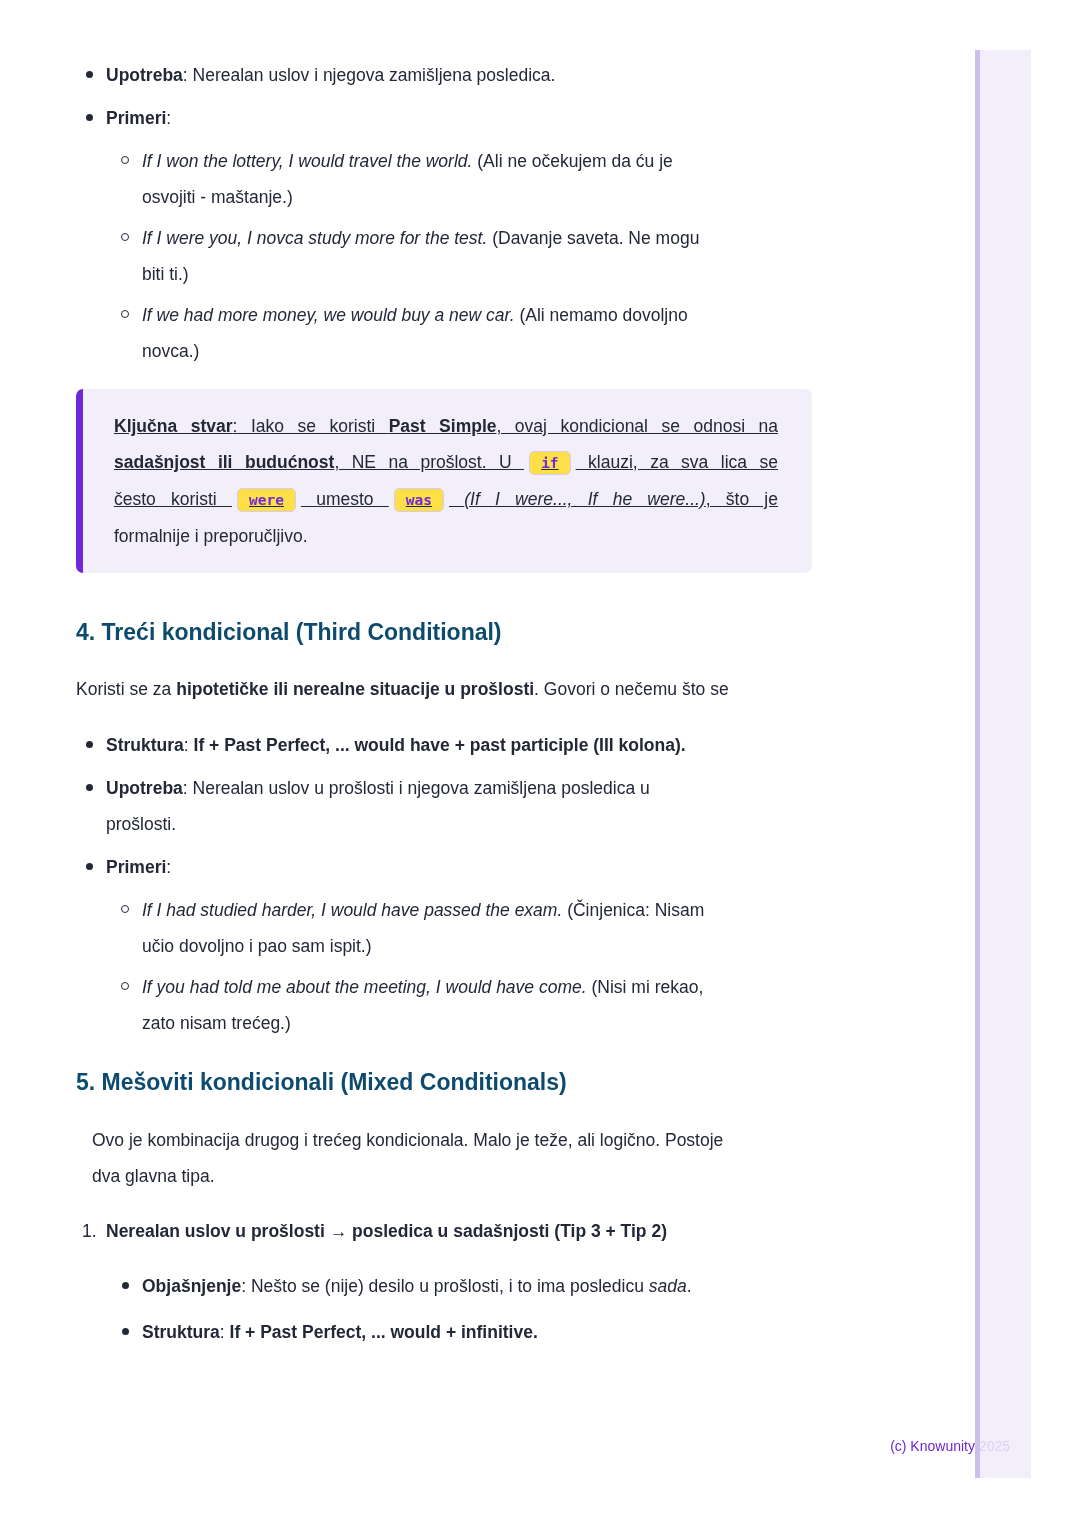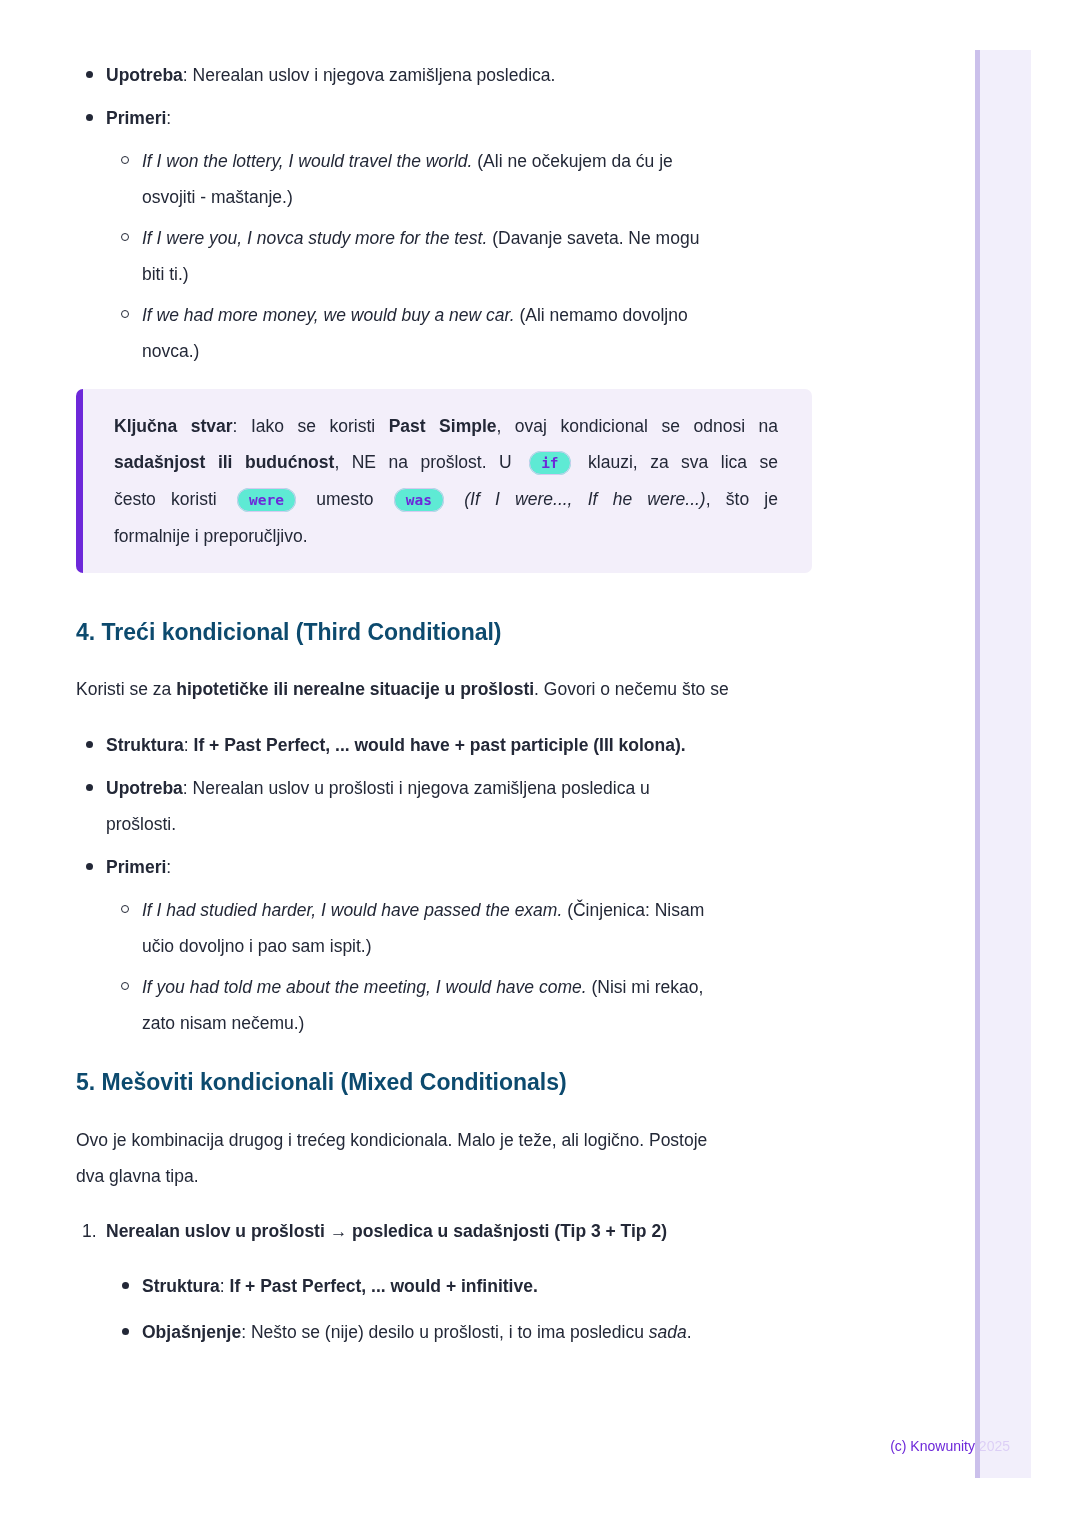"Ključna stvar: Iako se koristi" .cl.just { text-decoration: none -> underline }
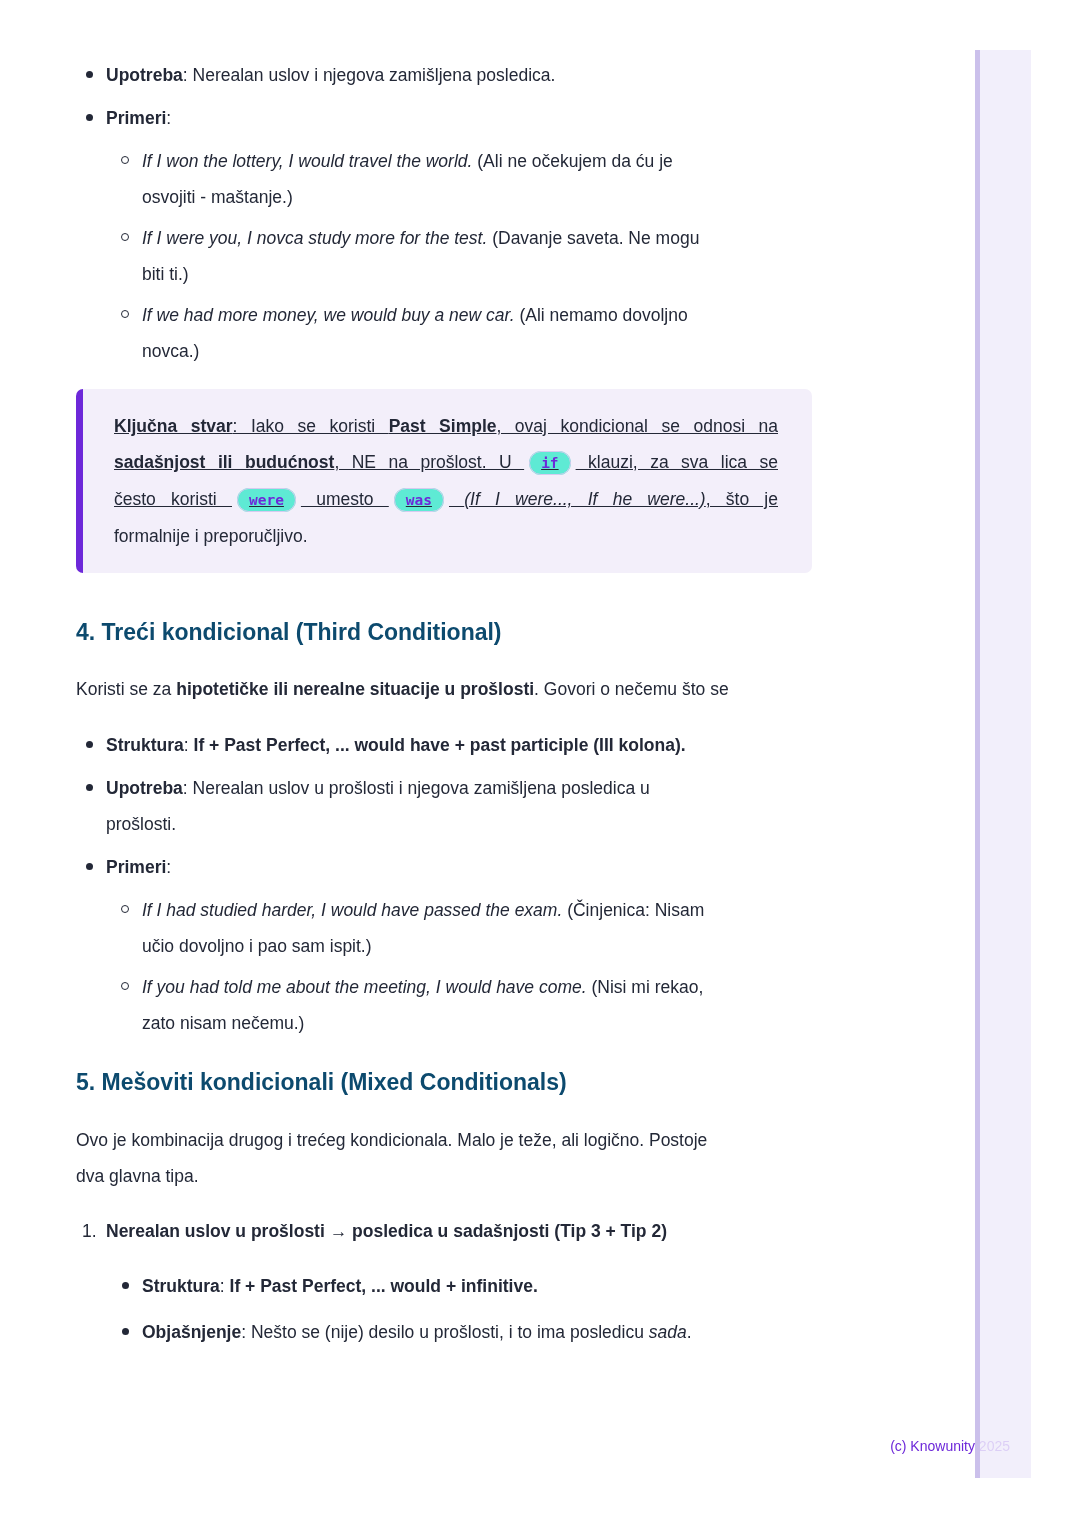"if" .code { background: #5eead4 -> #fde047; border-radius: 12px -> 6px }
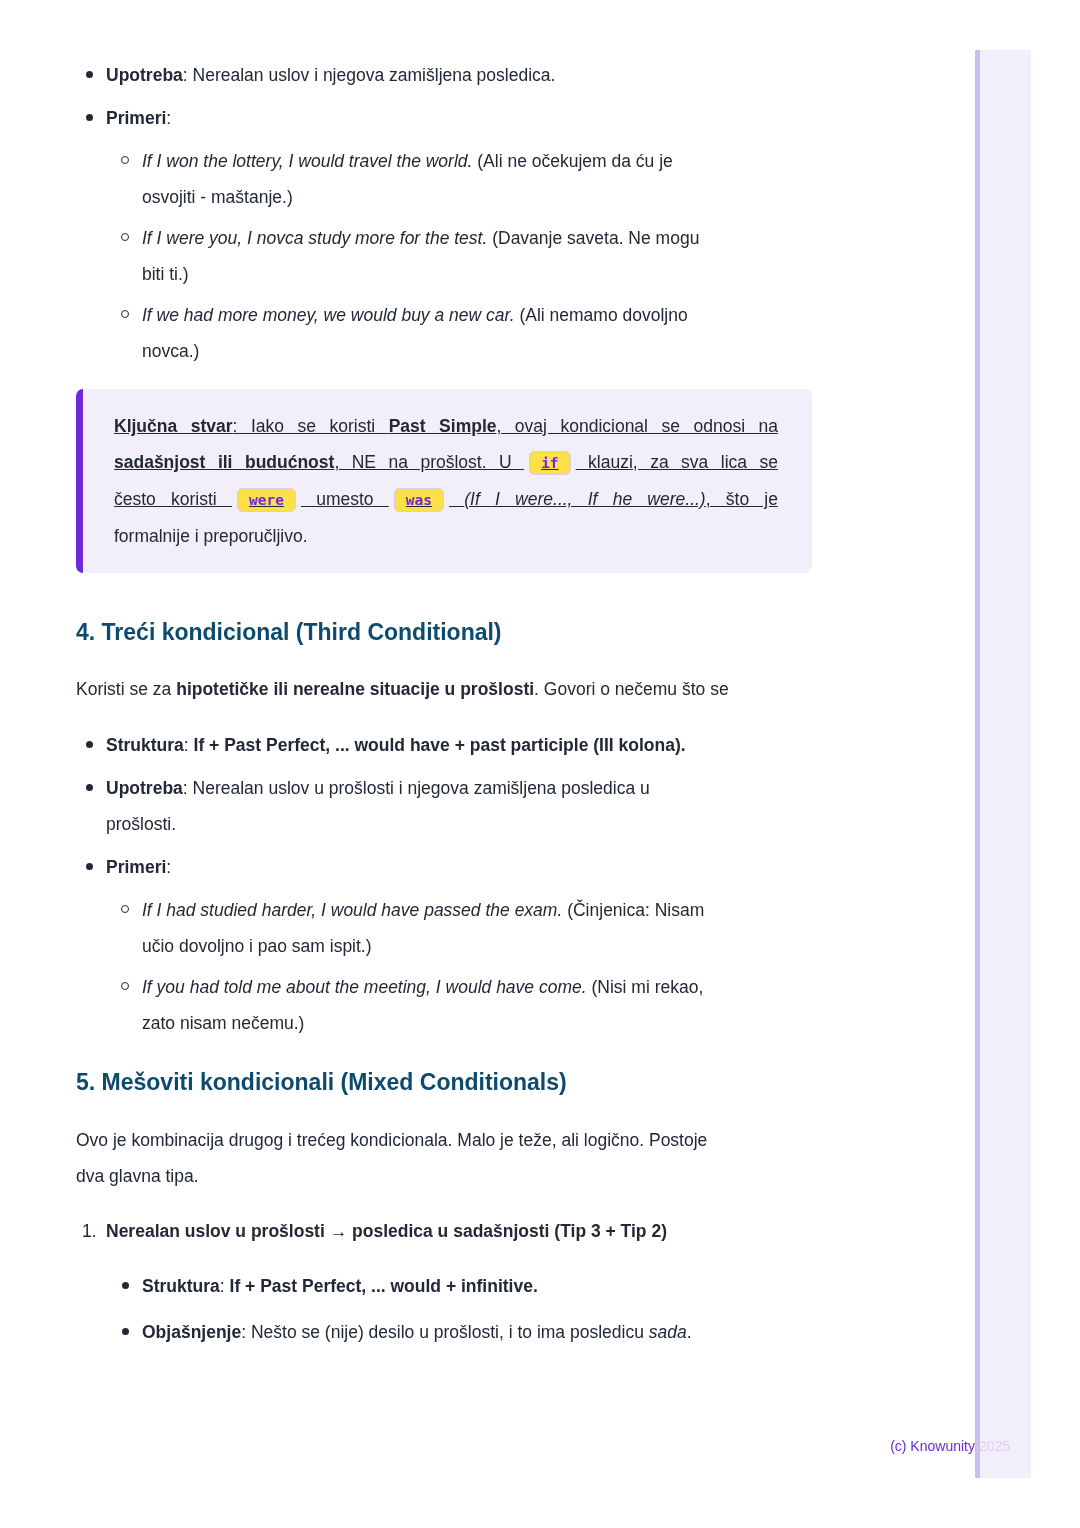"zato nisam nečemu.)" span { text: nečemu -> trećeg }
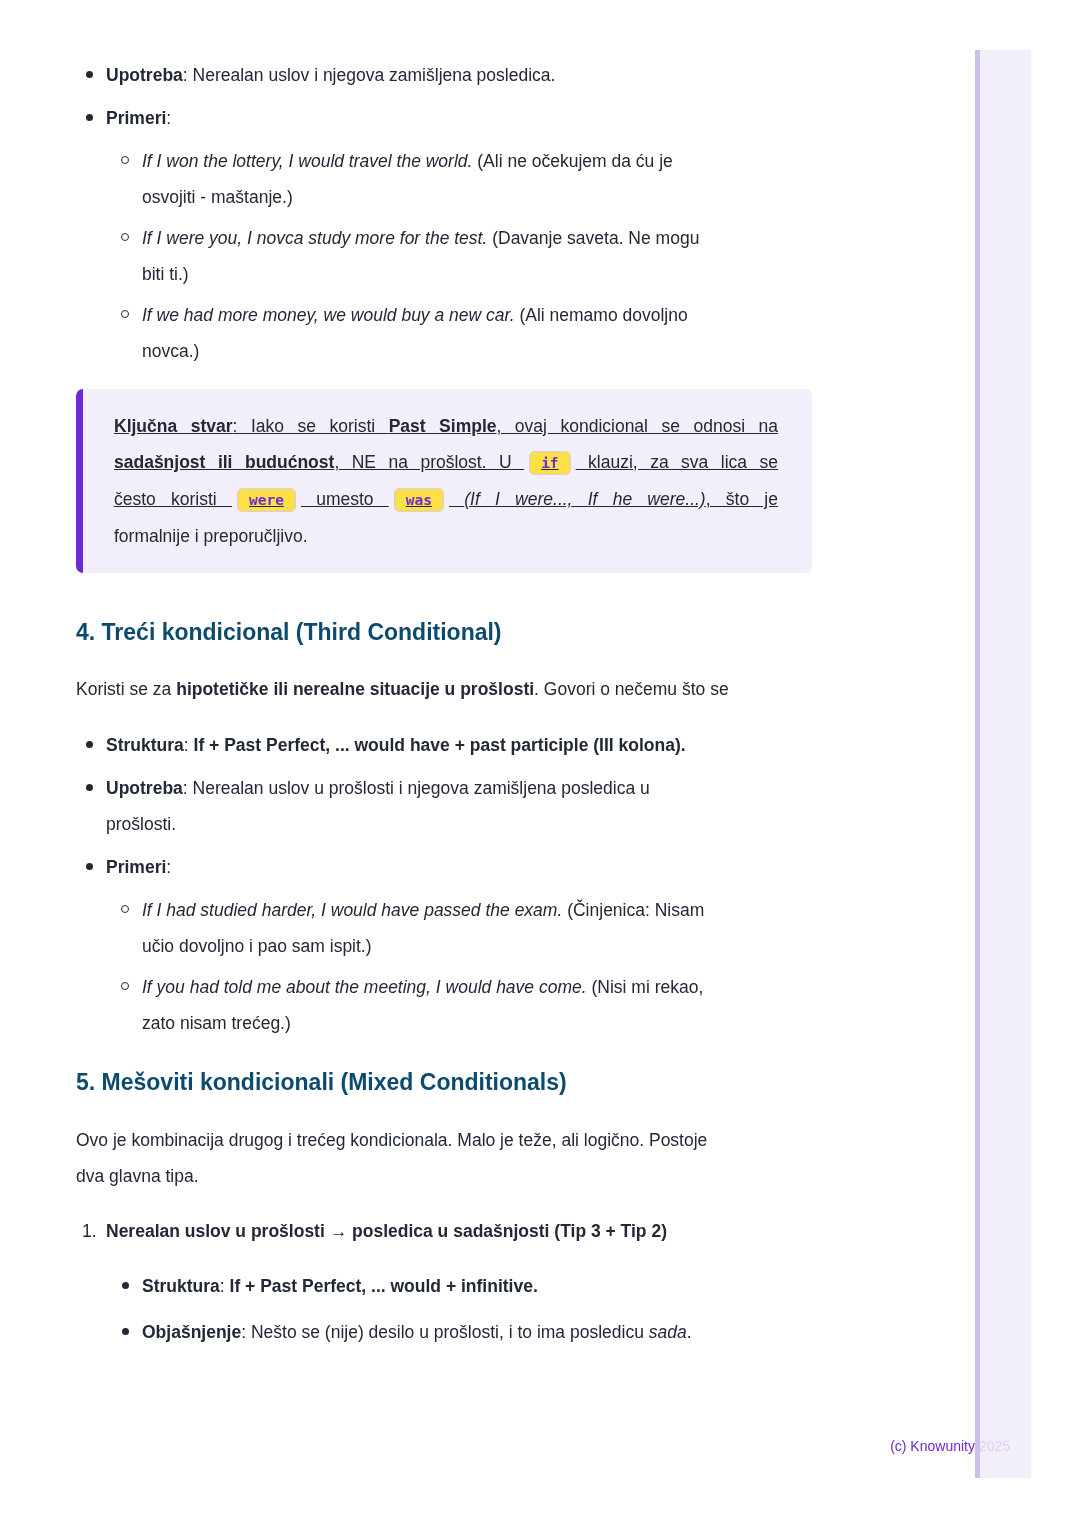"Ovo je kombinacija drugog i" p.body-par5 { margin: 0 -> 16px }
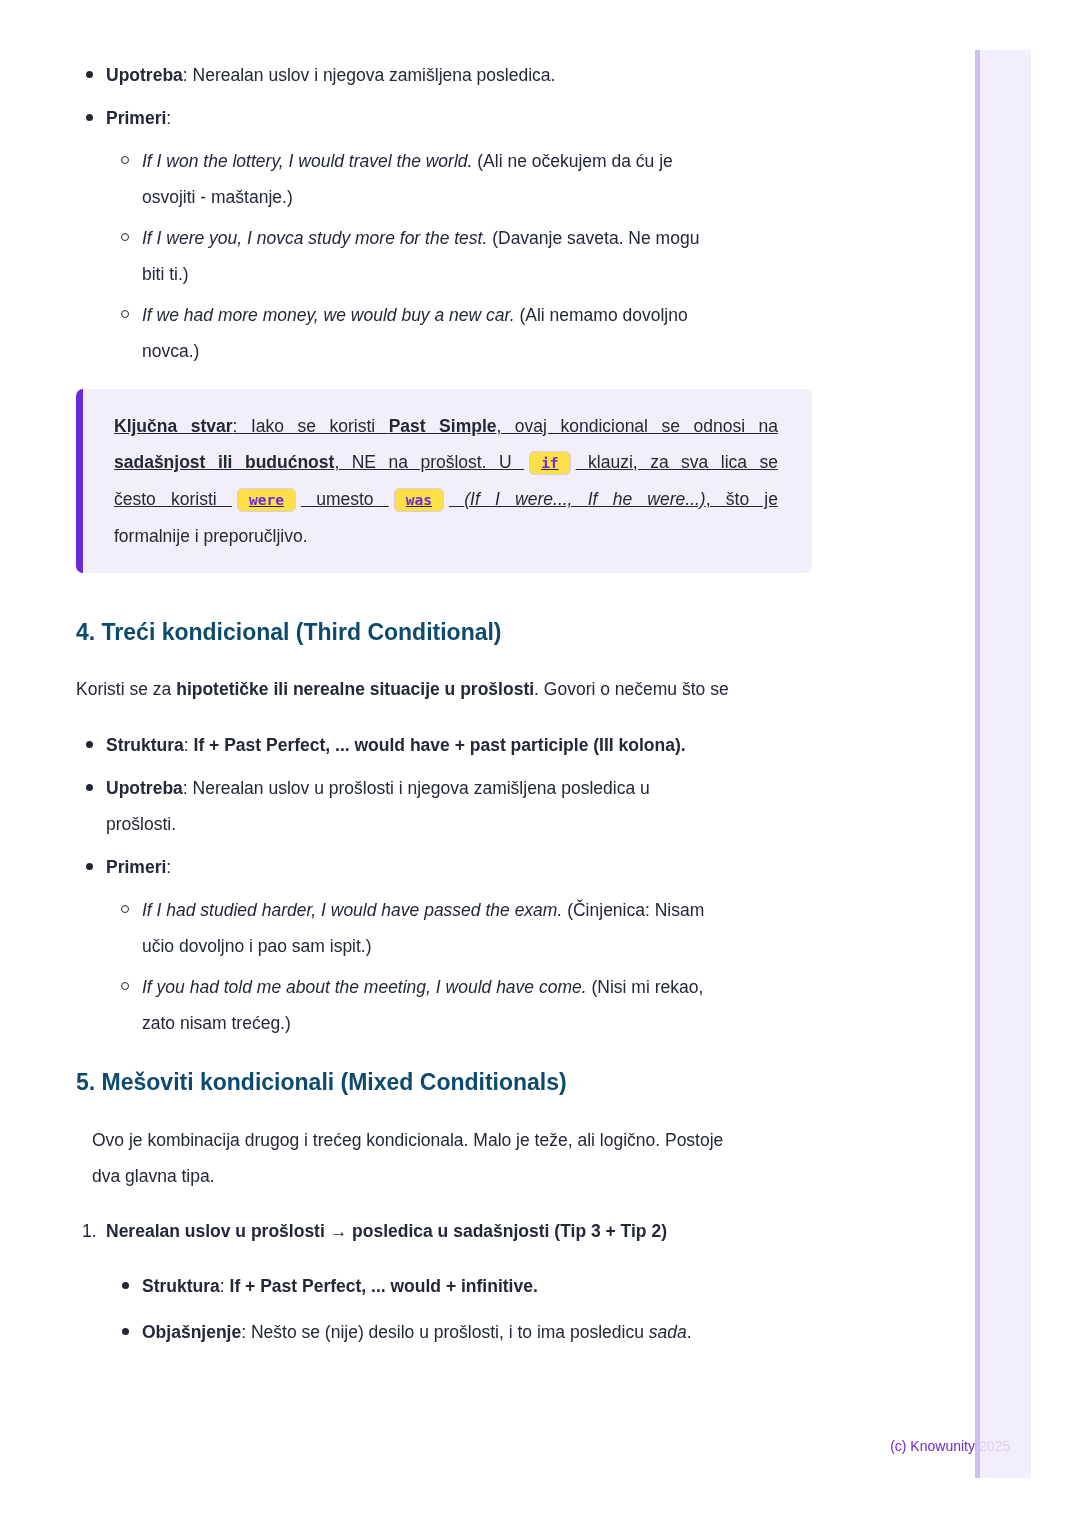"Struktura: If + Past Perfect, ... would +" div.li2d { order: before "Objašnjenje: Nešto se (nije) desilo" -> after "Objašnjenje: Nešto se (nije) desilo" }
